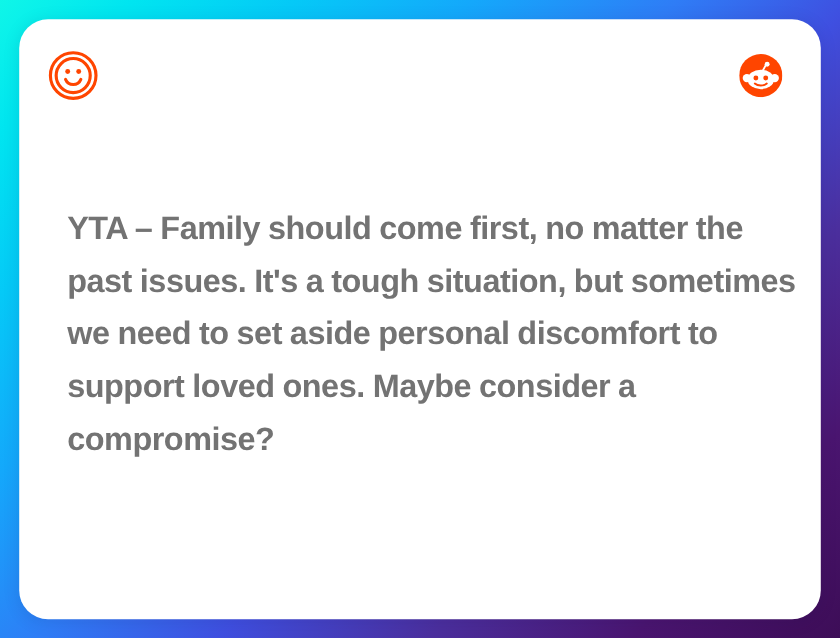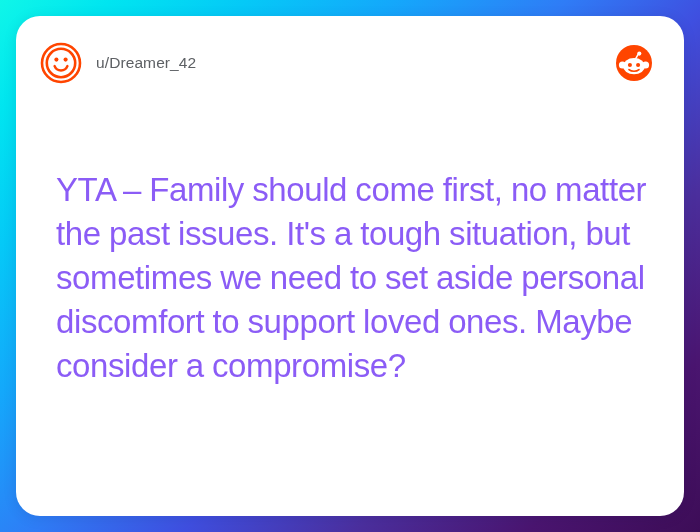"u/Dreamer_42" span { html: <span>u/Dreamer_42</span> -> none }
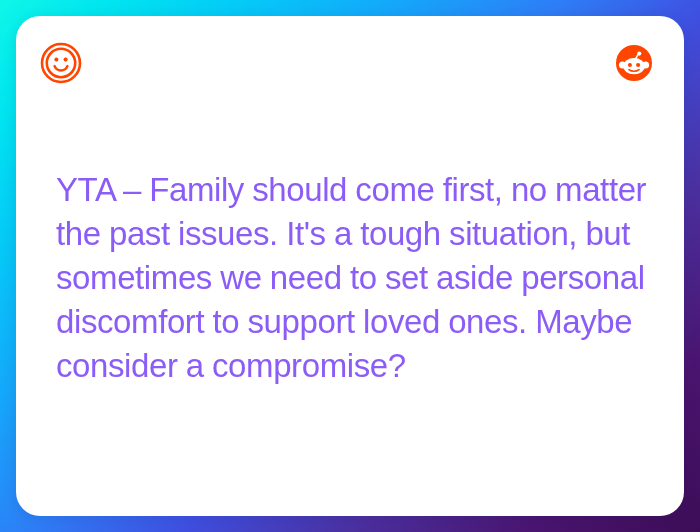"YTA – Family should come" #comment-body { color: #8b5cf6 -> #737373; font-size: 33px -> 27px; font-weight: 400 -> 700 }
